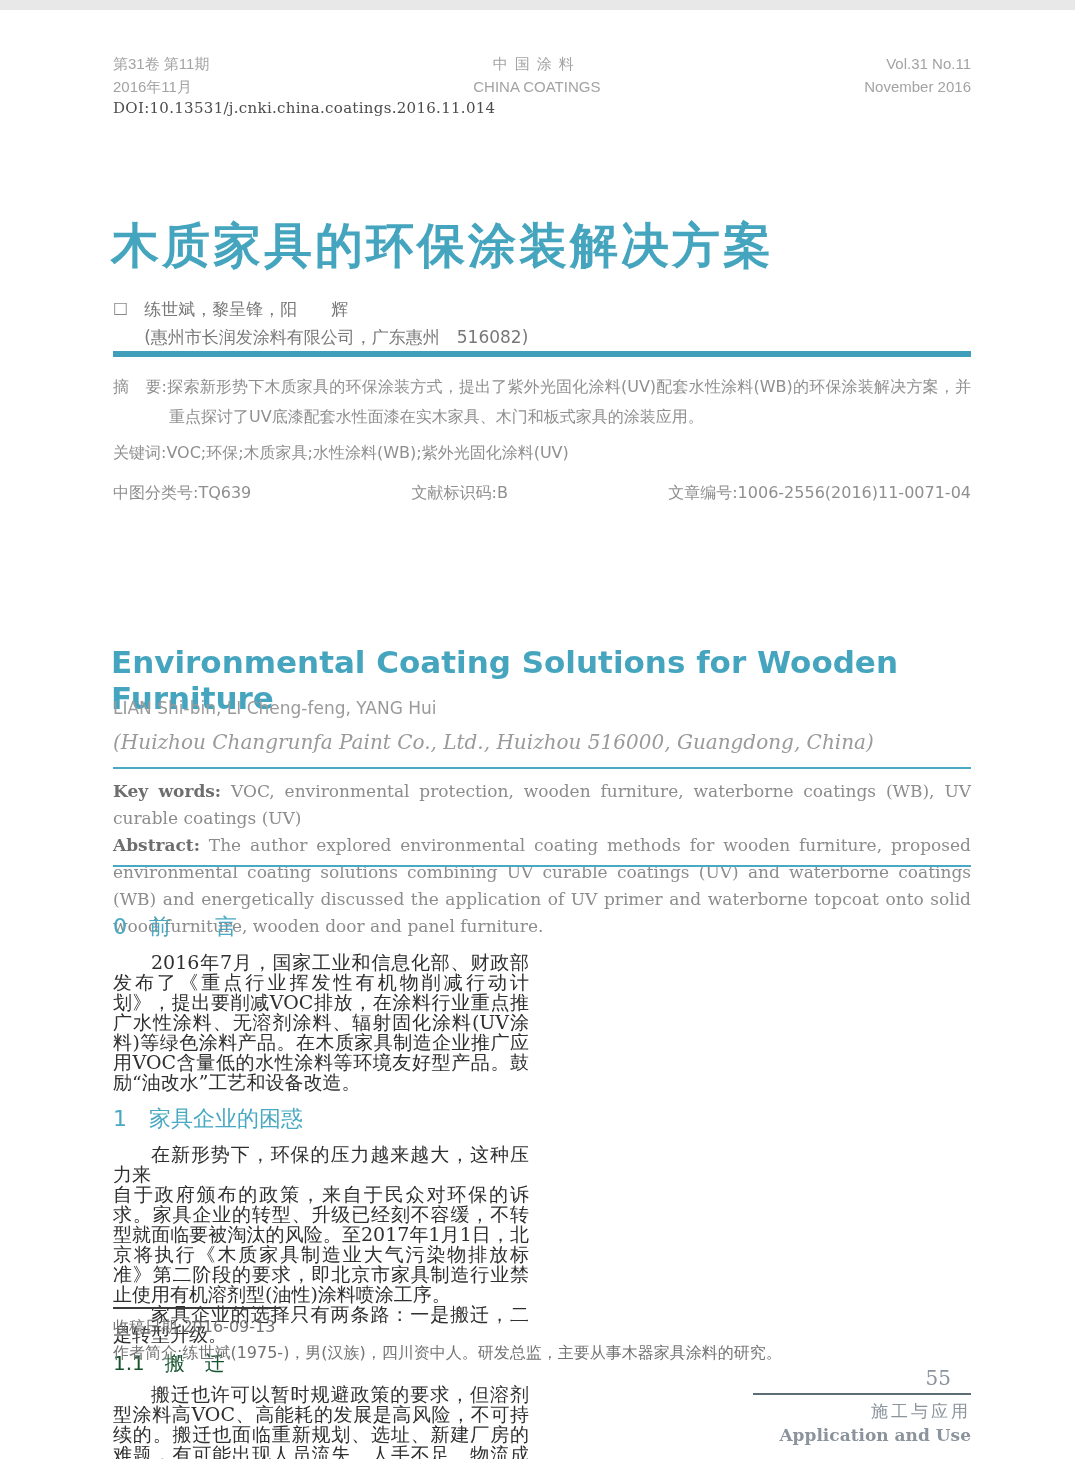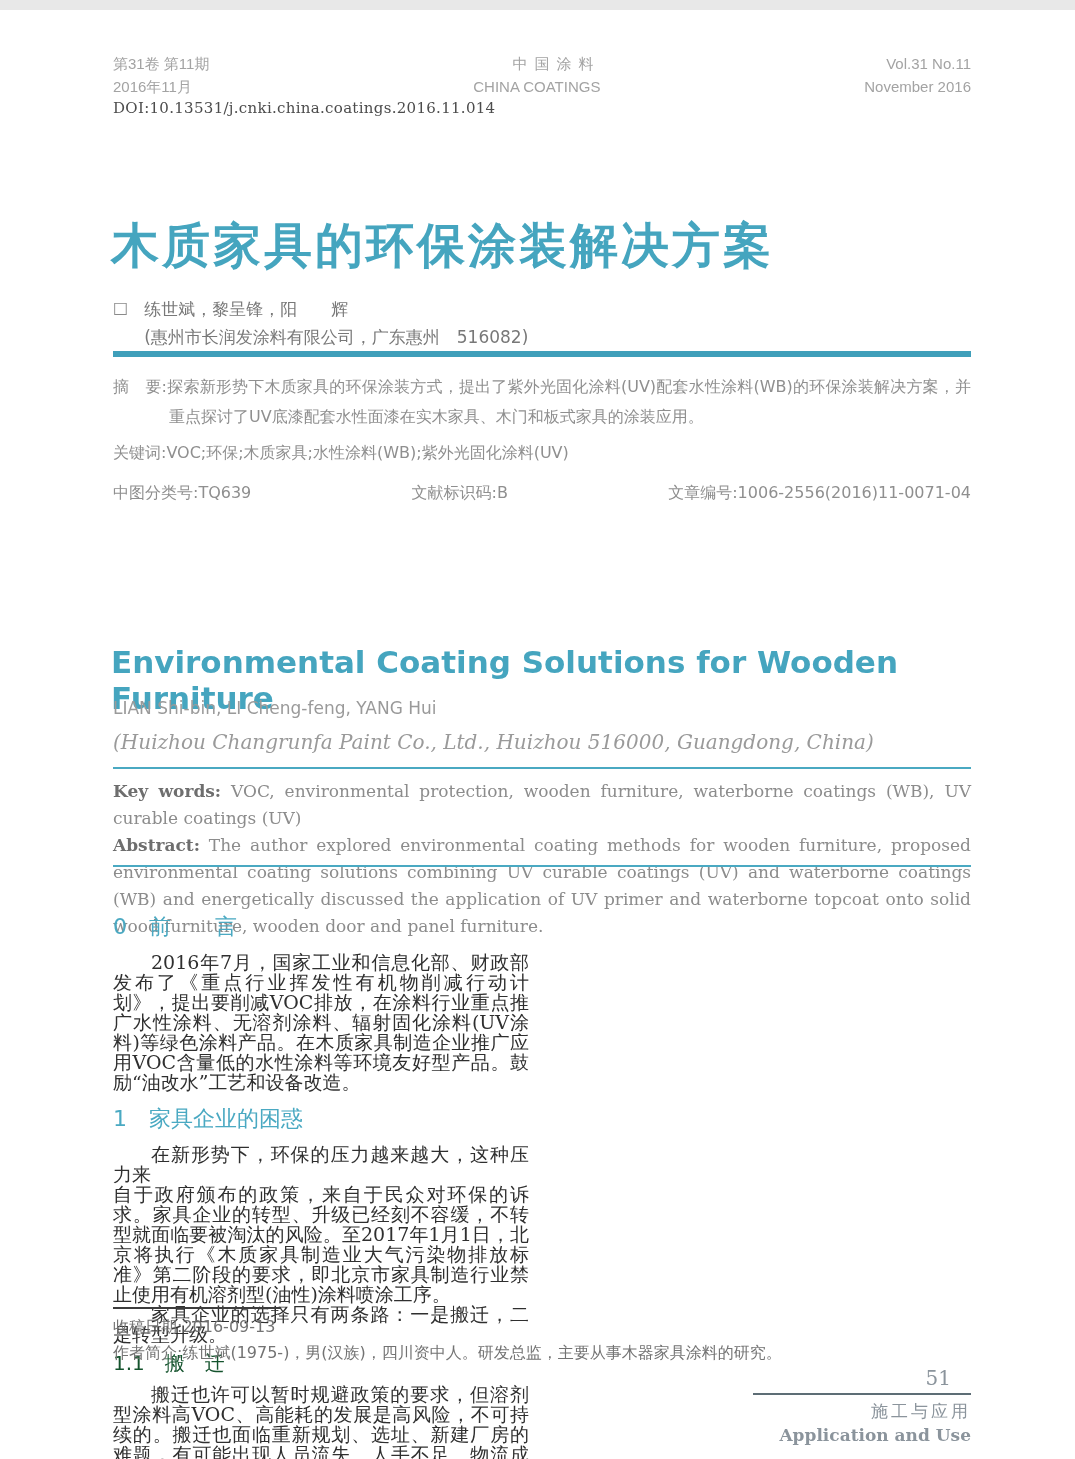"中国涂料" .jhead .hc { text-align: right -> center }
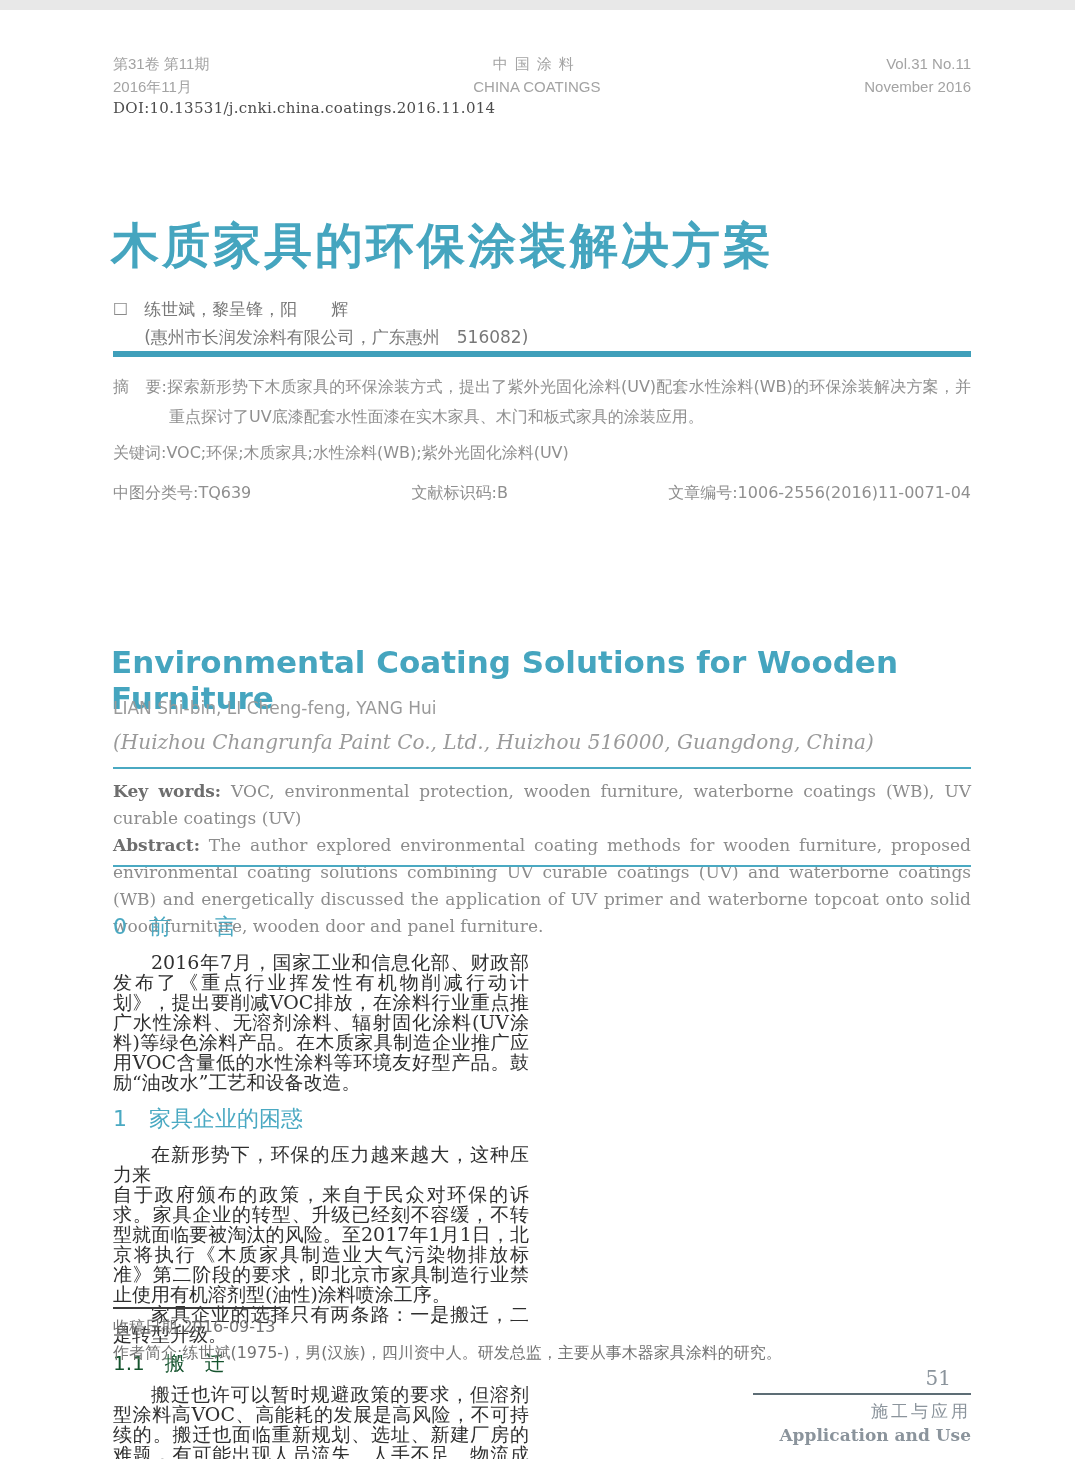"51" div.pnum { text: 51 -> 55 }
